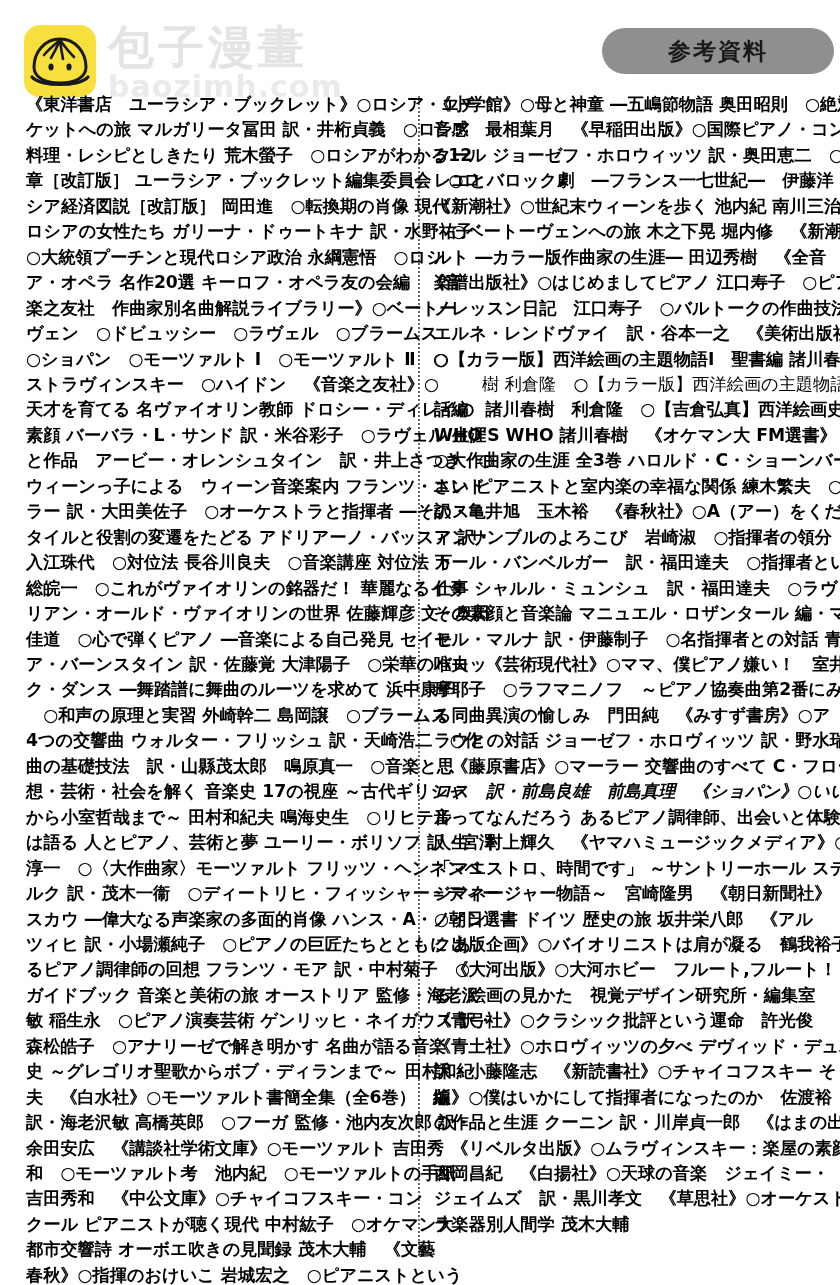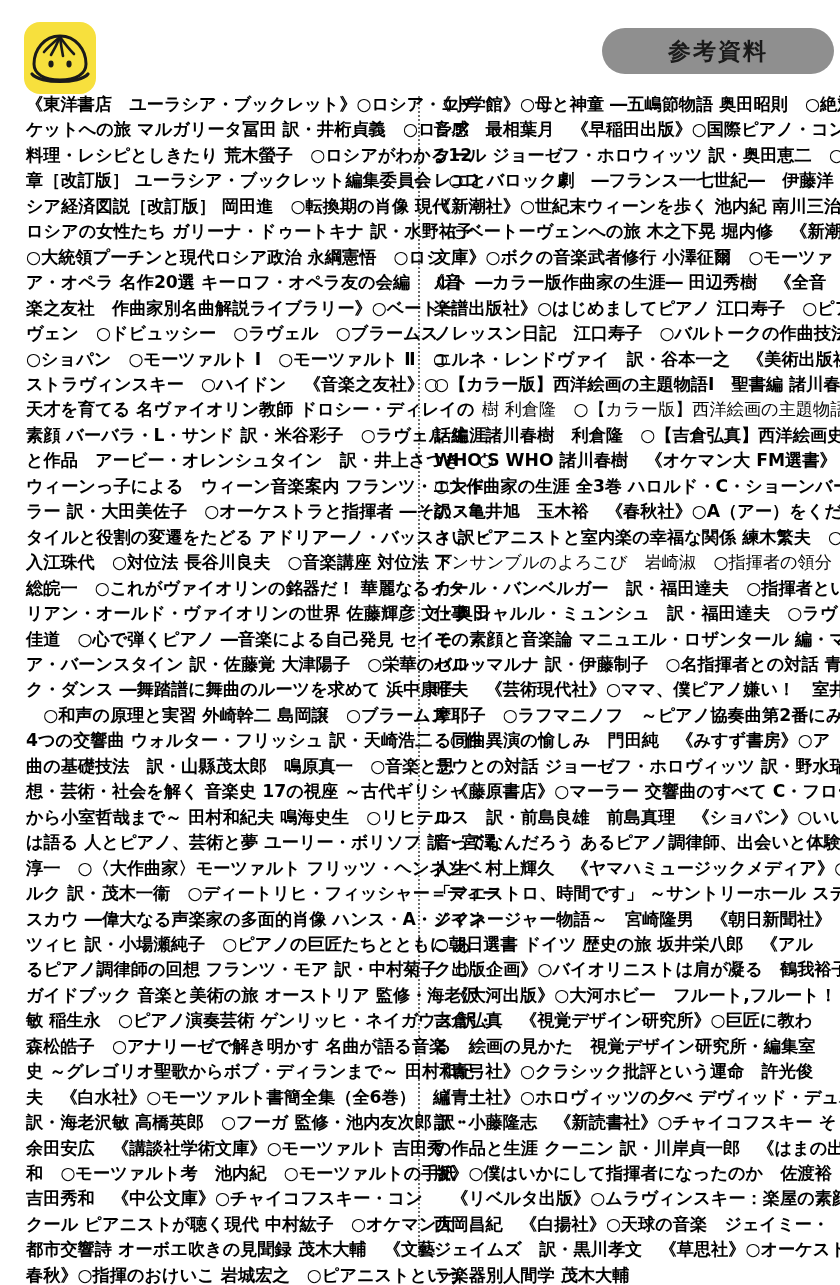"包子漫畫" div.watermark-texts { html: none -> <div> <div>包子漫畫</div> <div>baozimh.com</div> </div> }
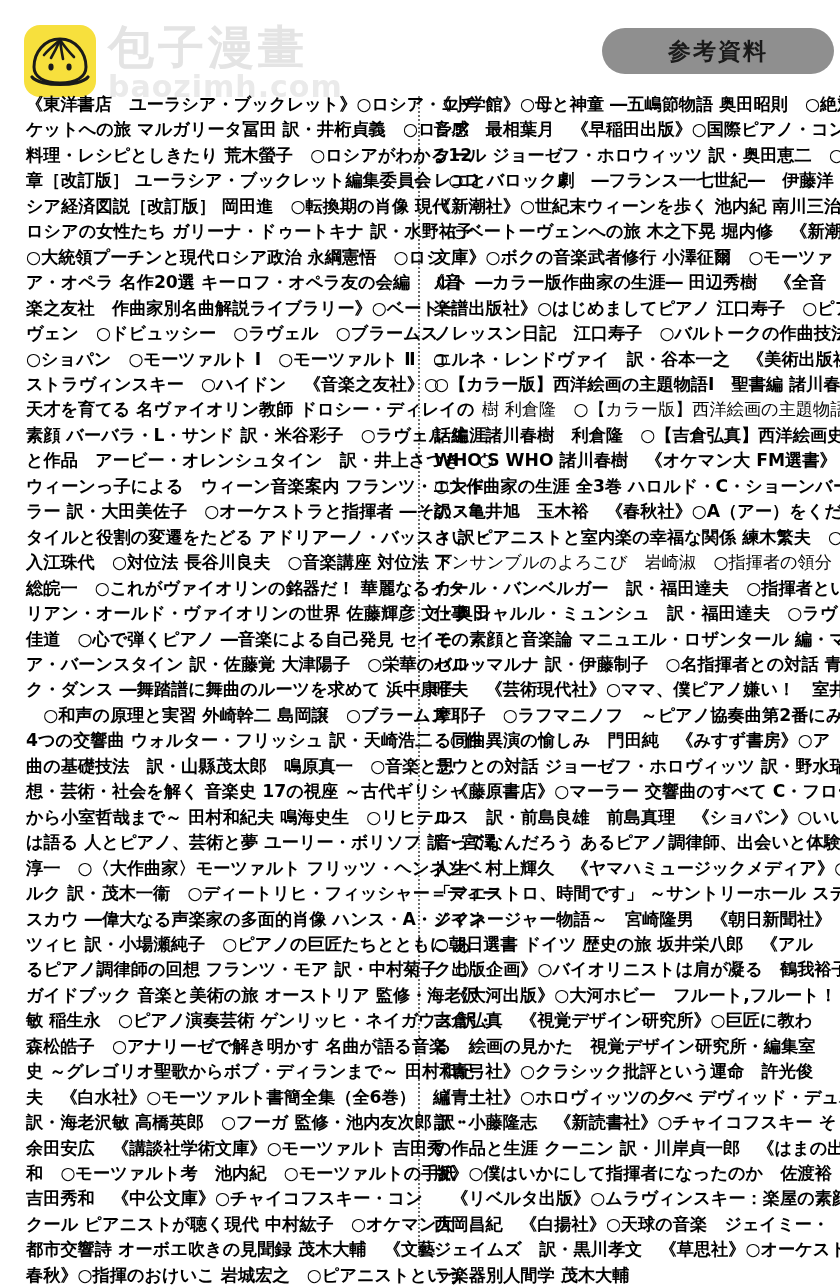"文庫》○ボクの音楽武者修行 小澤征爾 ○モーツァ" div { html: <div>文庫》○ボクの音楽武者修行 小澤征爾 ○モーツァ</div> -> none }
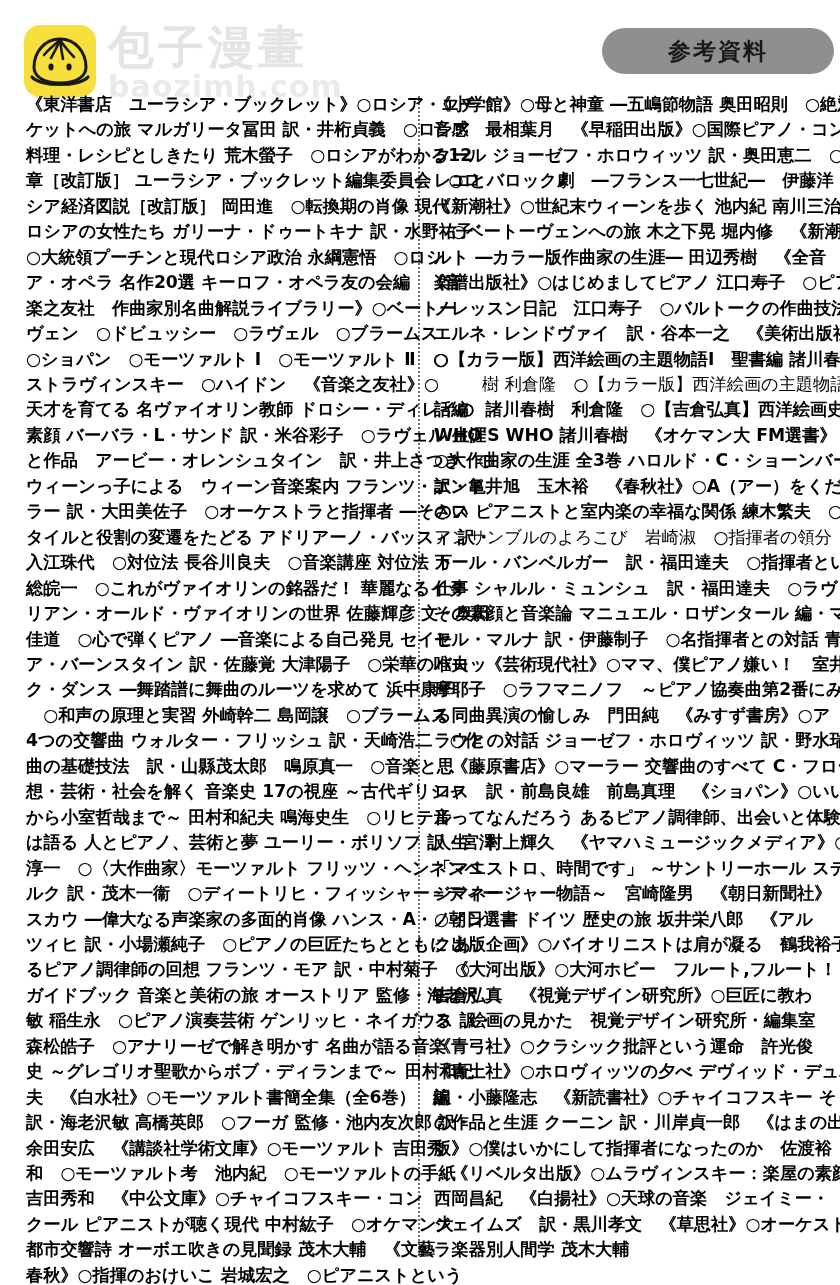"訳・亀井旭 玉木裕 《春秋社》○A（アー）をくだ" div { order: before "さい ピアニストと室内楽の幸福な関係 練木繁夫 ○" -> after "さい ピアニストと室内楽の幸福な関係 練木繁夫 ○" }
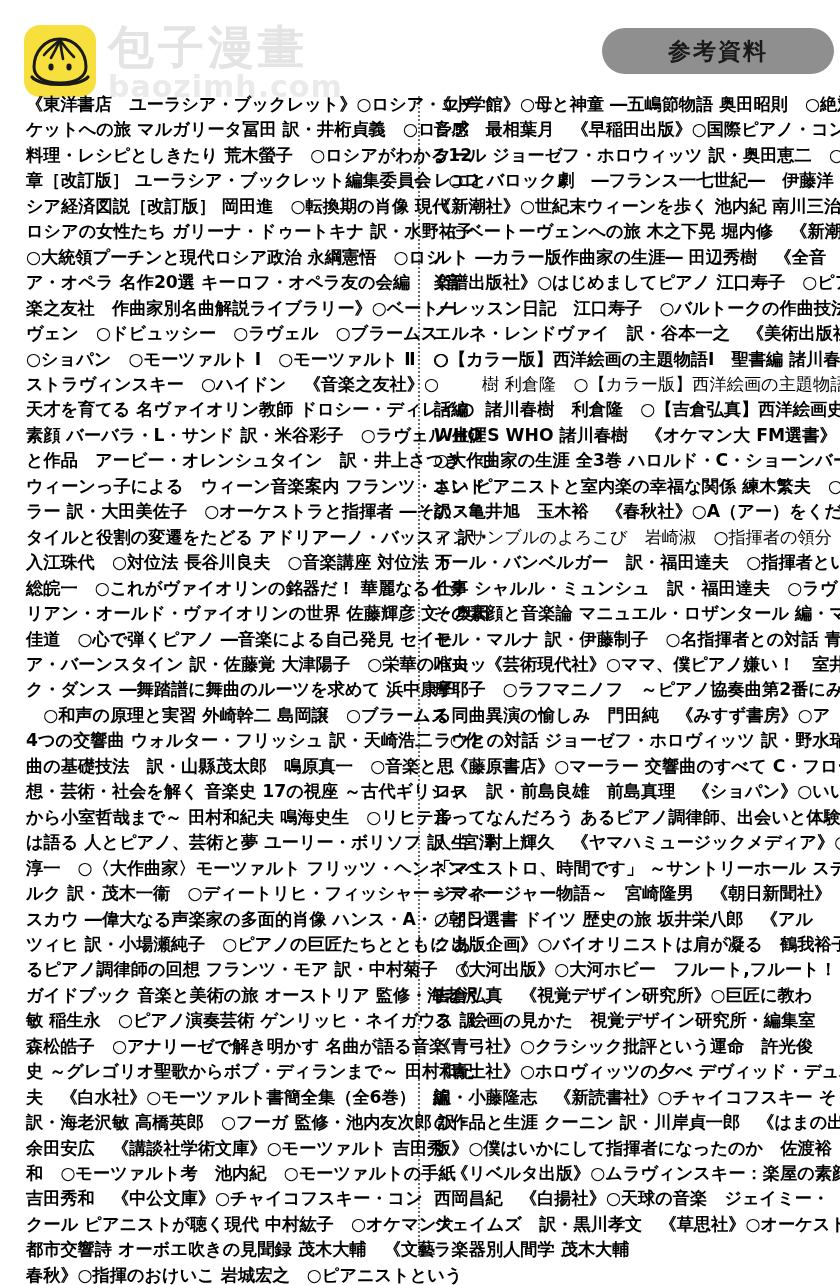"アンサンブルのよろこび 岩崎淑 ○指揮者の領分" div { font-weight: normal -> bold }
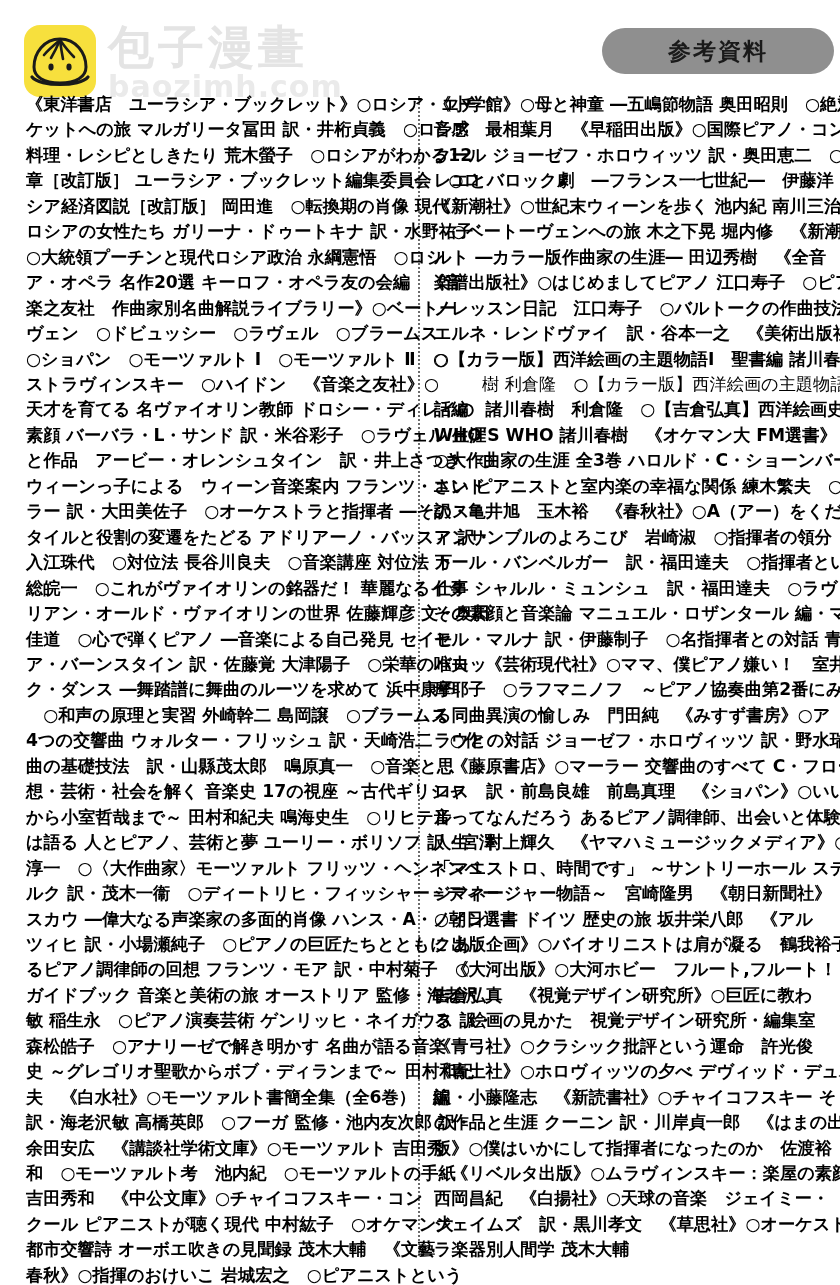"ロス 訳・前島良雄 前島真理 《ショパン》○いい" div { font-style: none -> italic }
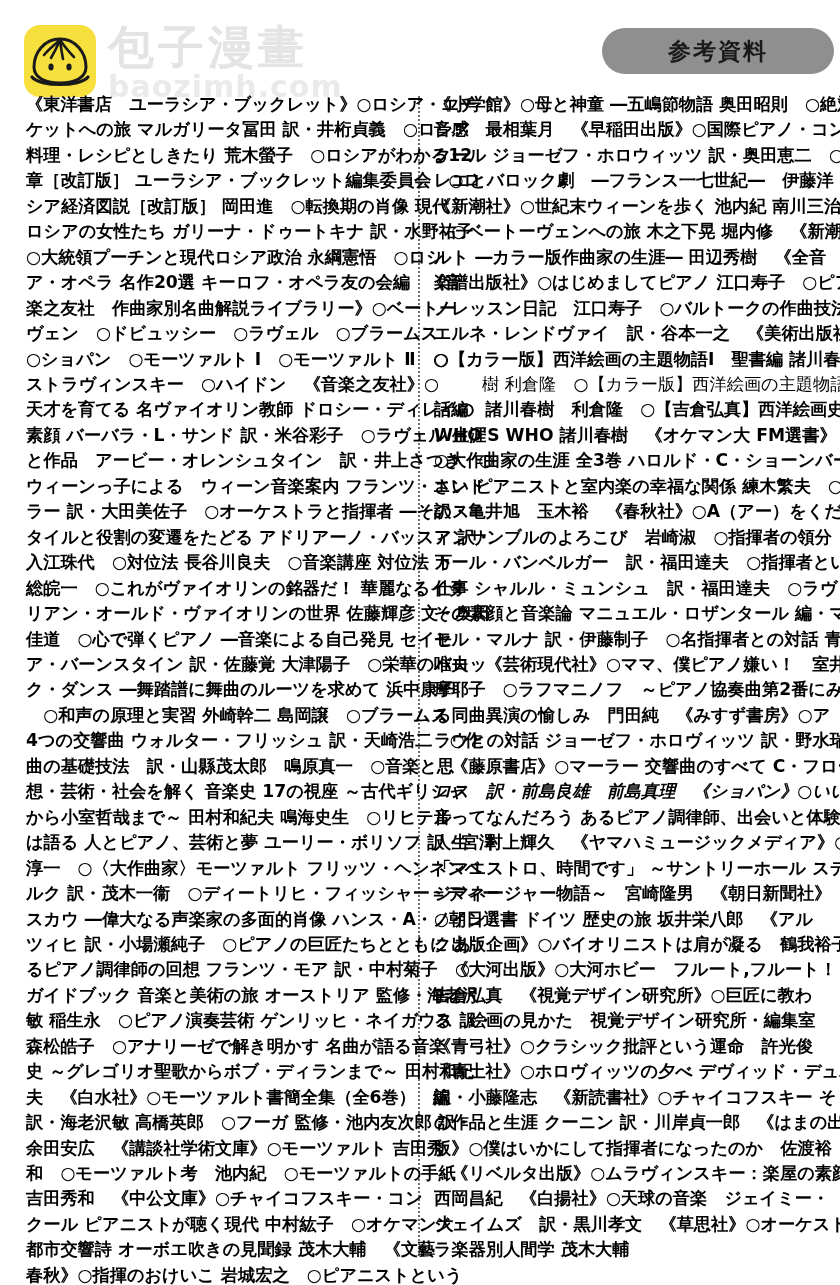"吉倉弘真 《視覚デザイン研究所》○巨匠に教わ" div { html: <div>吉倉弘真 《視覚デザイン研究所》○巨匠に教わ</div> -> none }
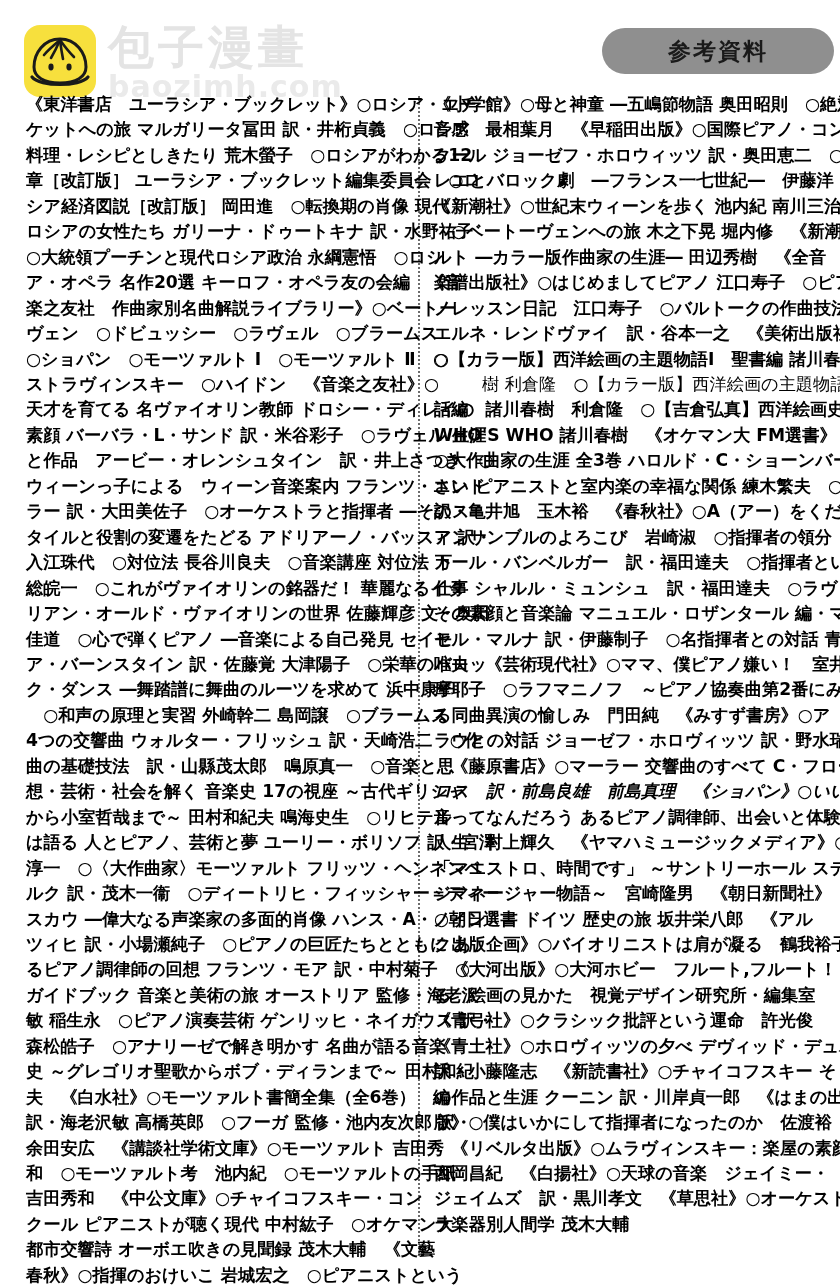"の作品と生涯 クーニン 訳・川岸貞一郎 《はまの出" div { order: before "版》○僕はいかにして指揮者になったのか 佐渡裕" -> after "版》○僕はいかにして指揮者になったのか 佐渡裕" }
